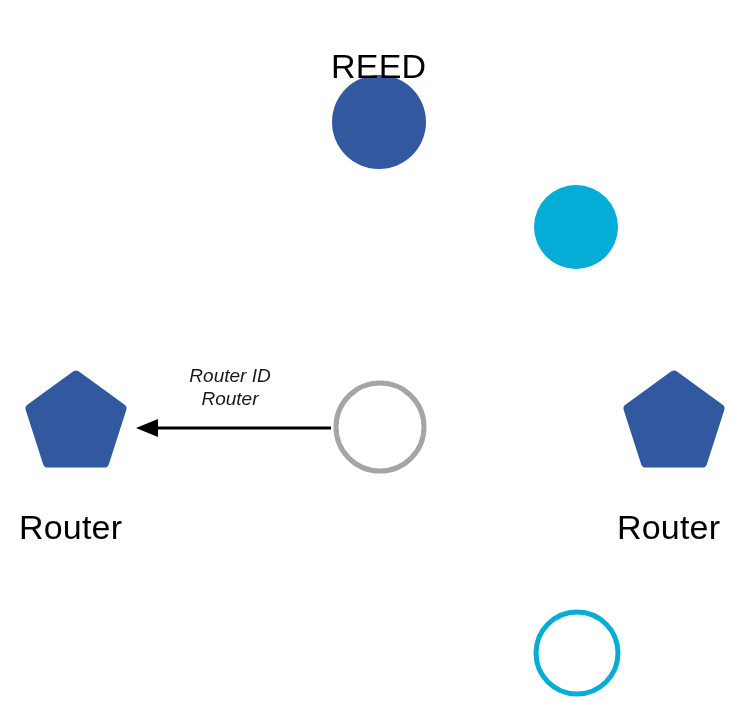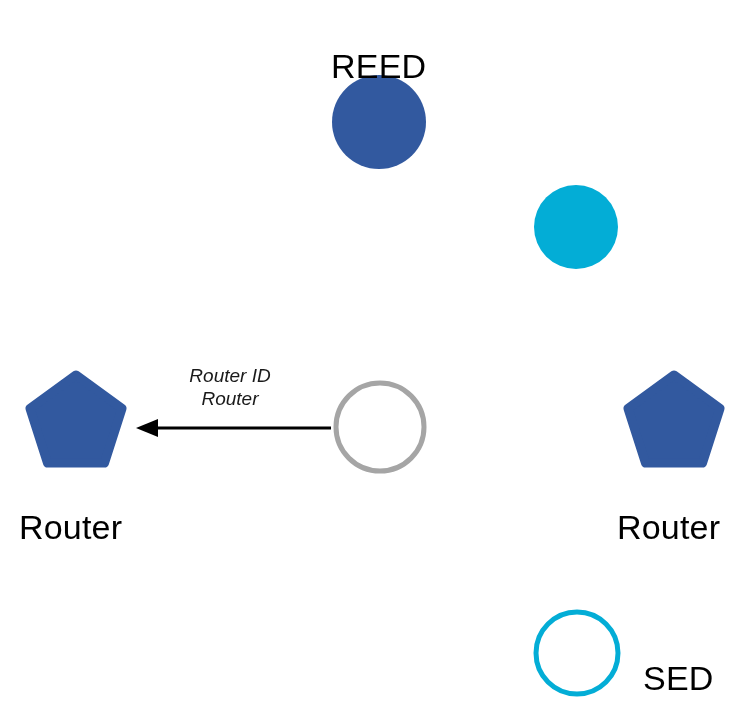"SED" div.node-label { html: <div>SED</div> -> none }
